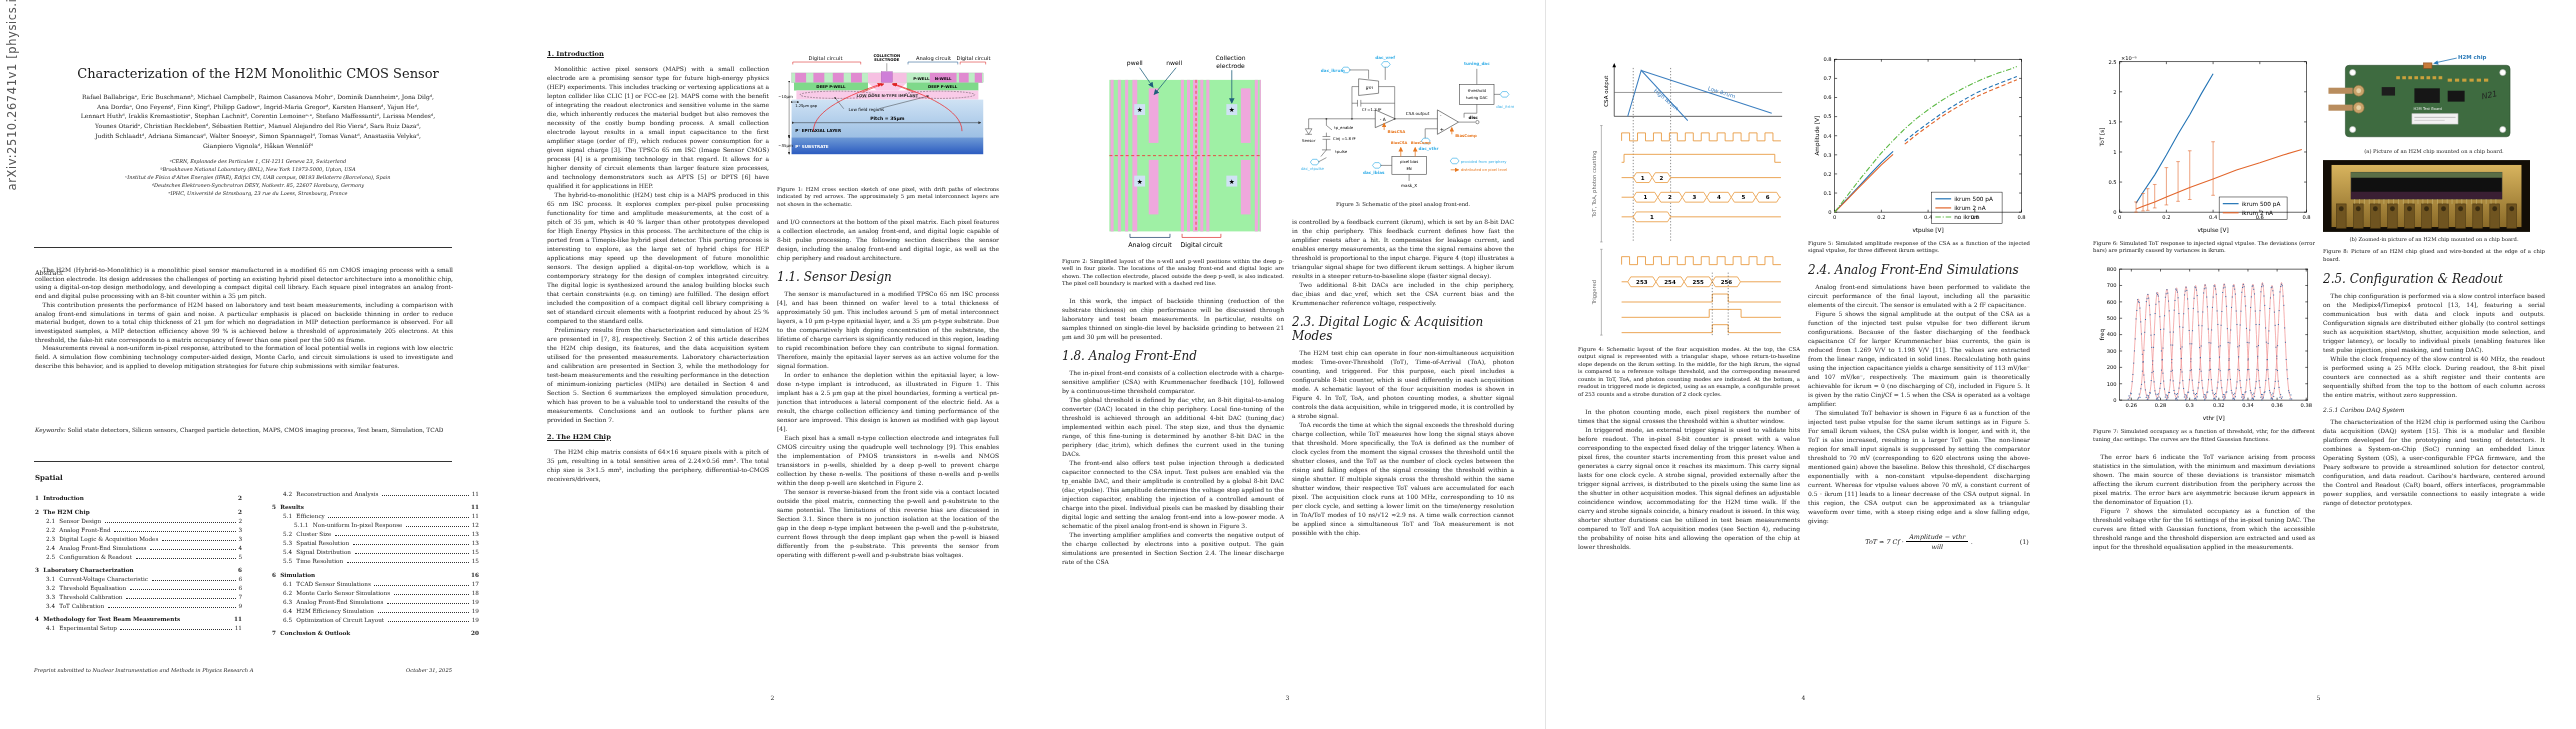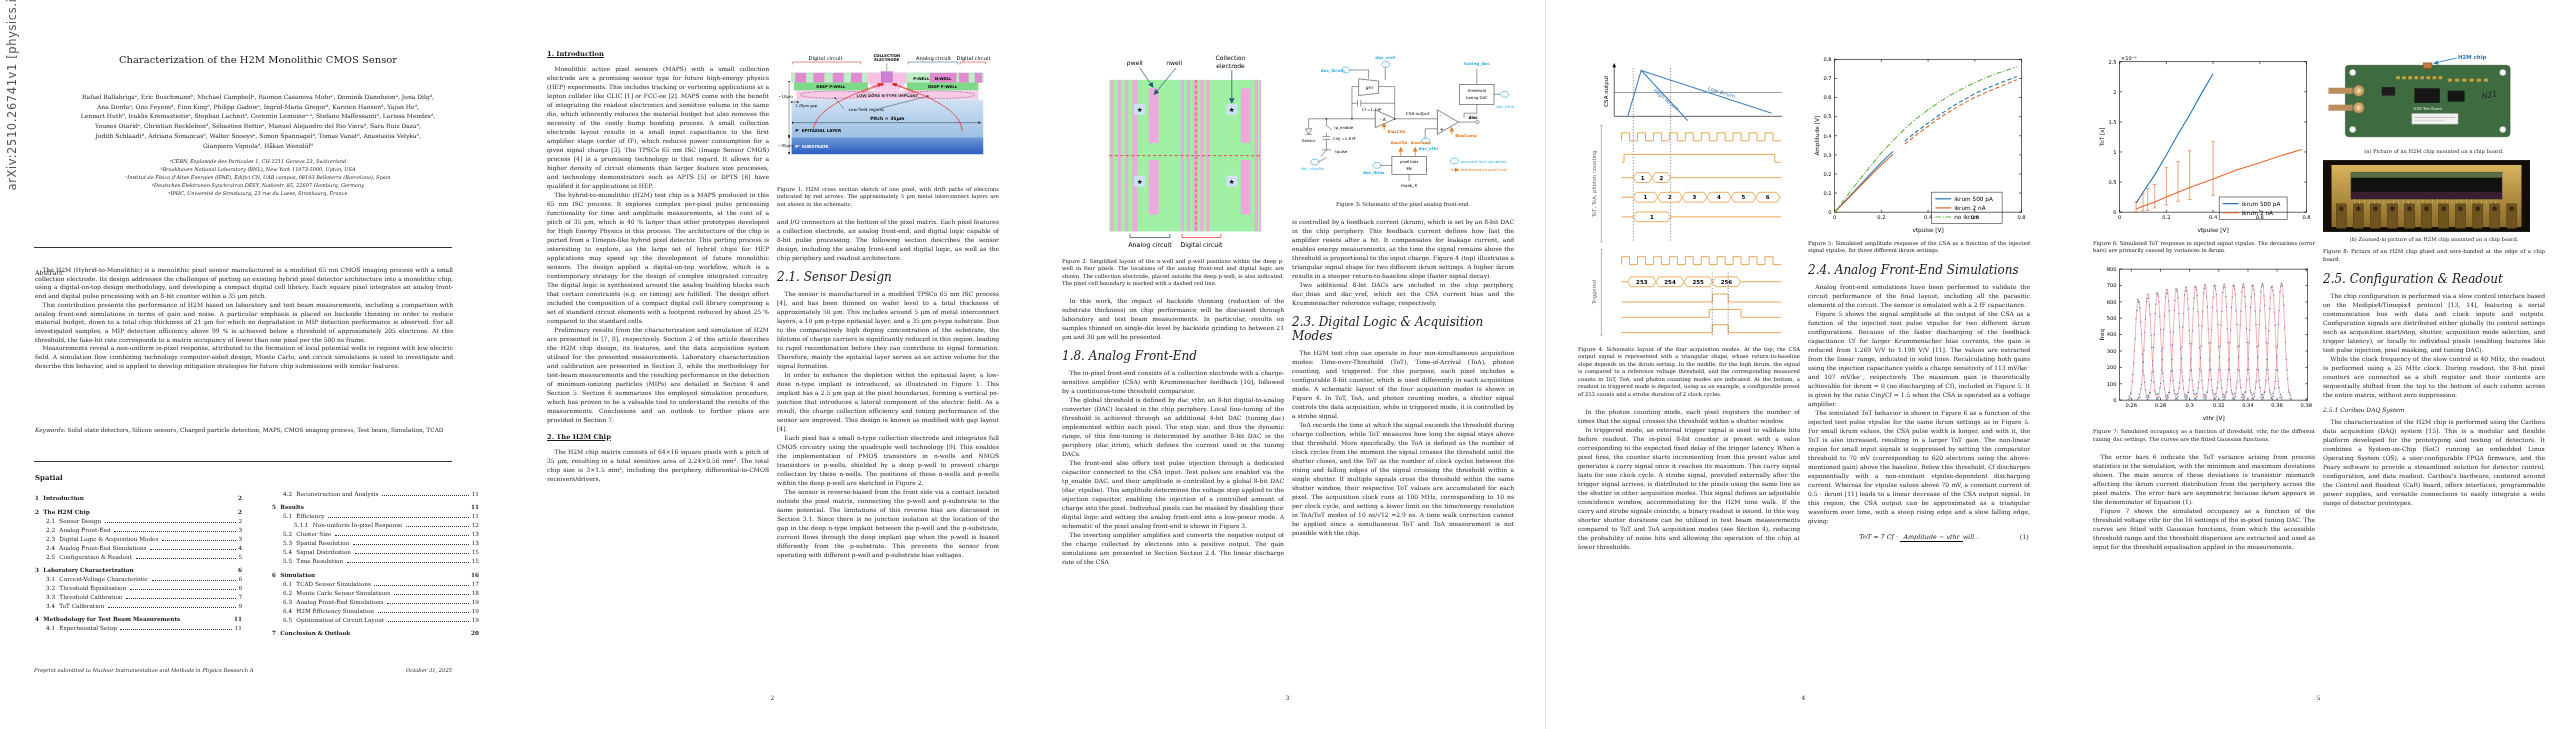"Characterization of the H2M Monolithic" .p1-title { font-size: 10px -> 13px; top: 54px -> 66px }
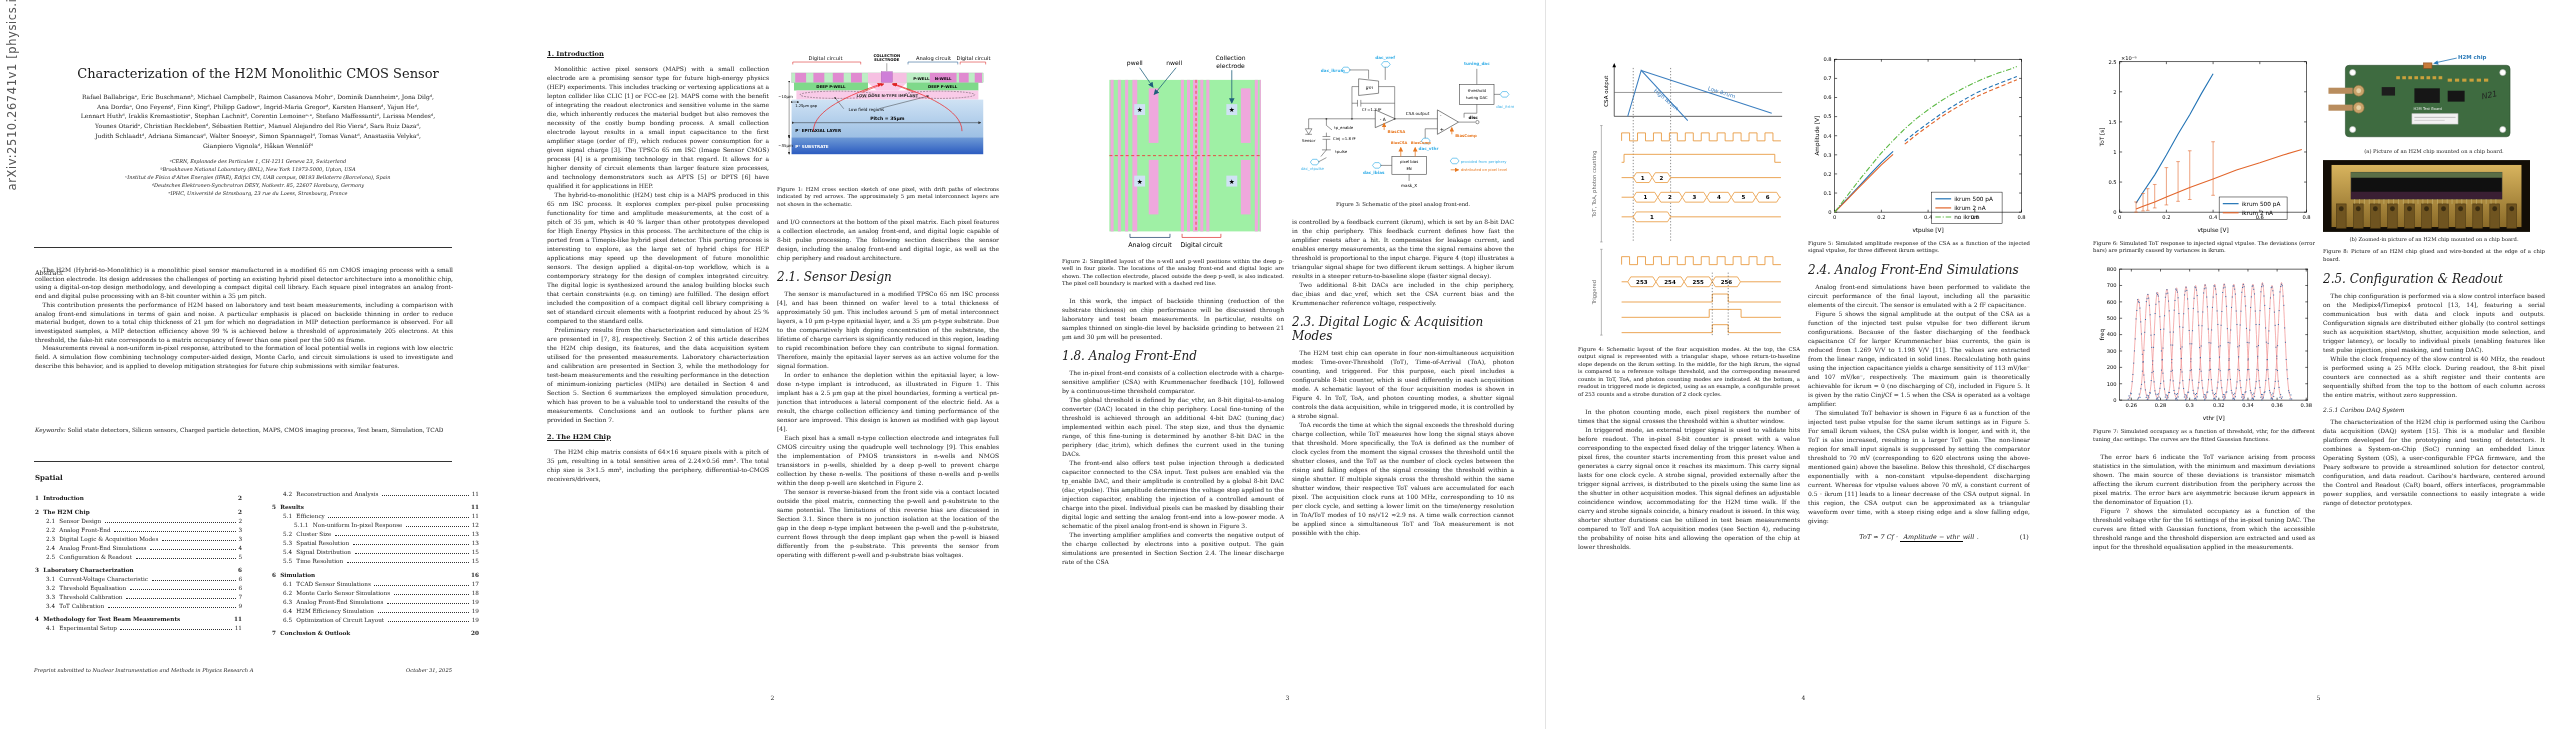"2.1. Sensor Design" div.subsec-h { text: 2.1 -> 1.1 }
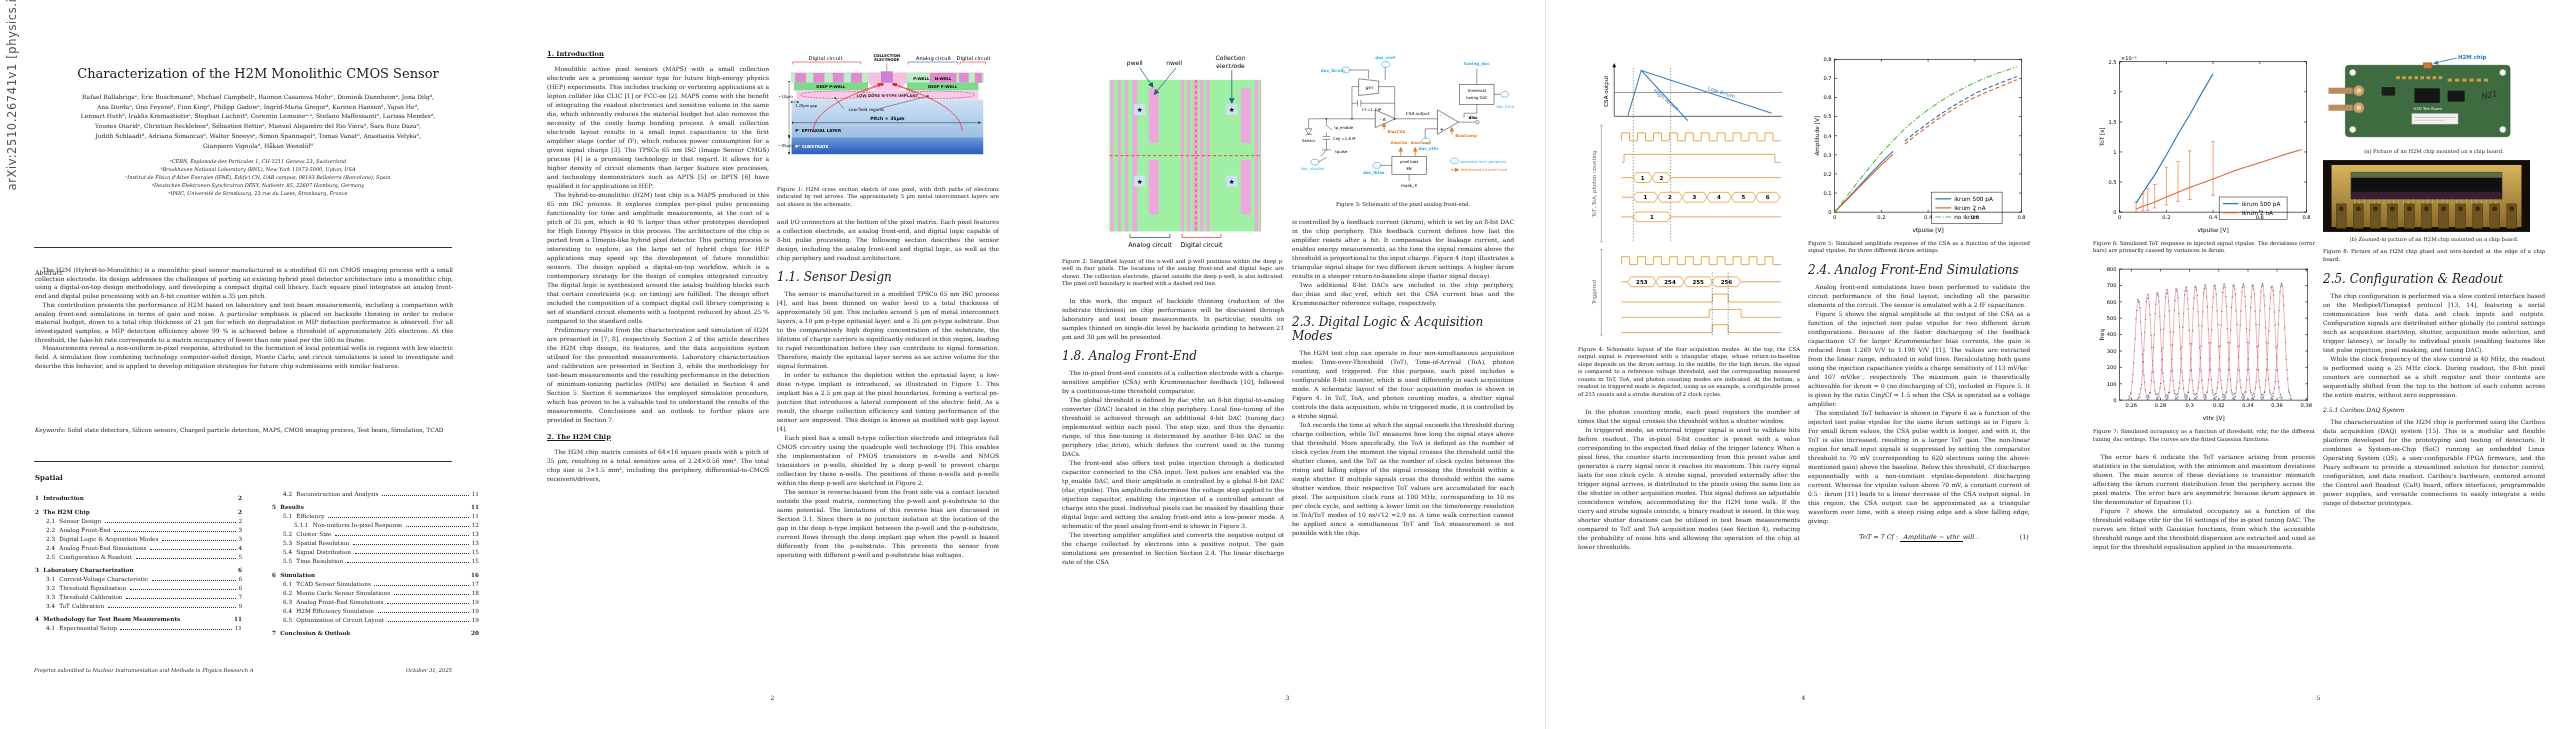"Amplitude − vthr" .frac { flex-direction: row -> column }
